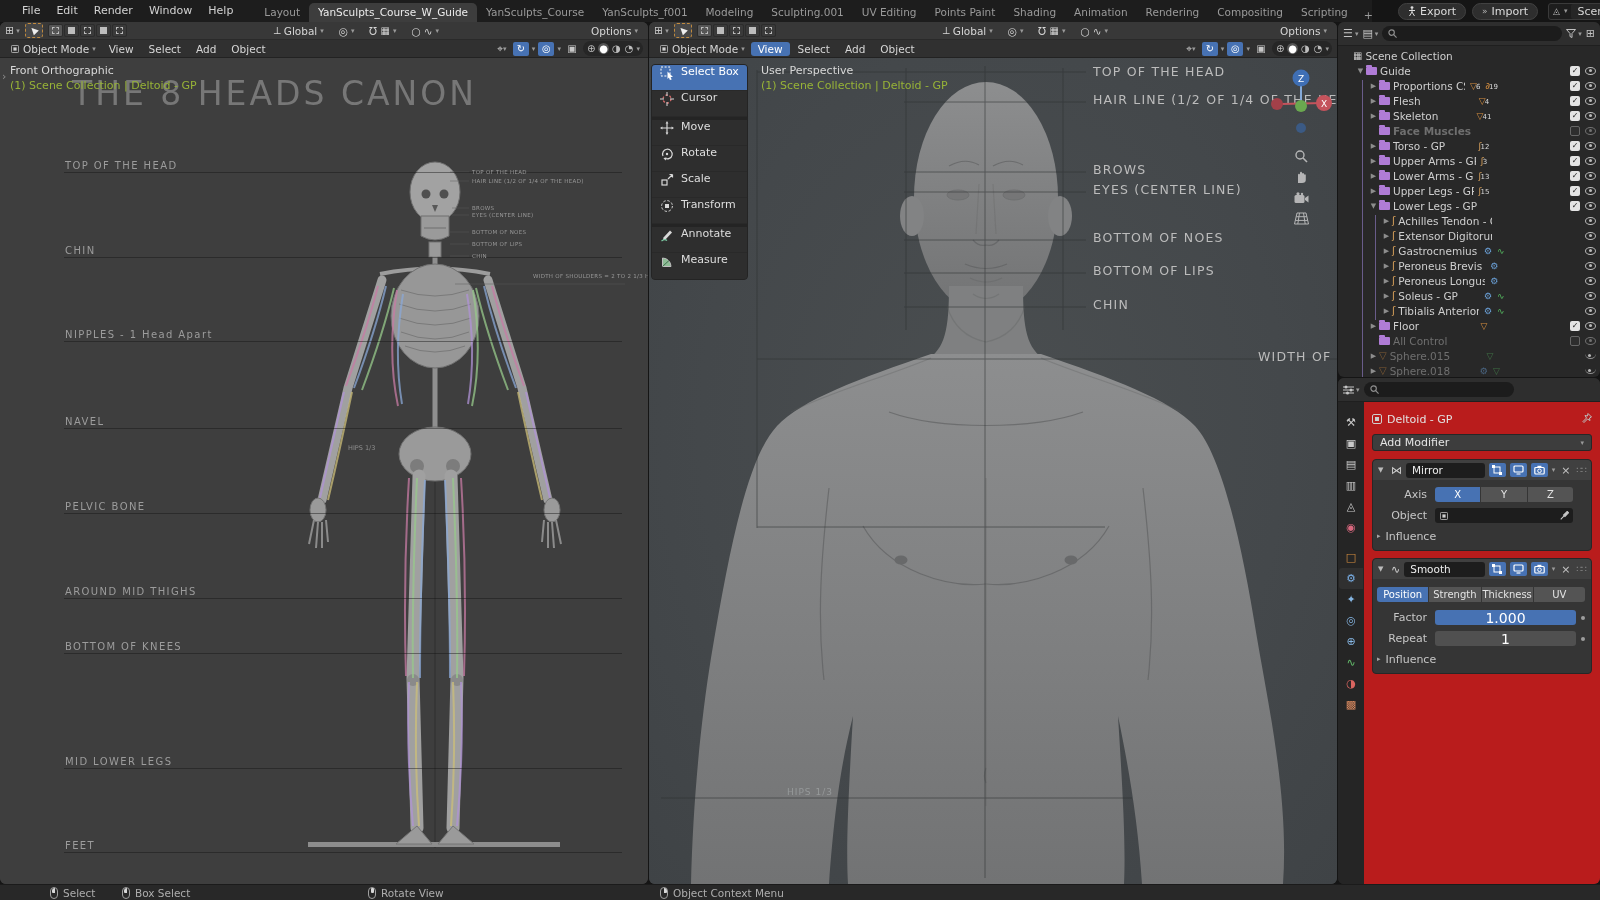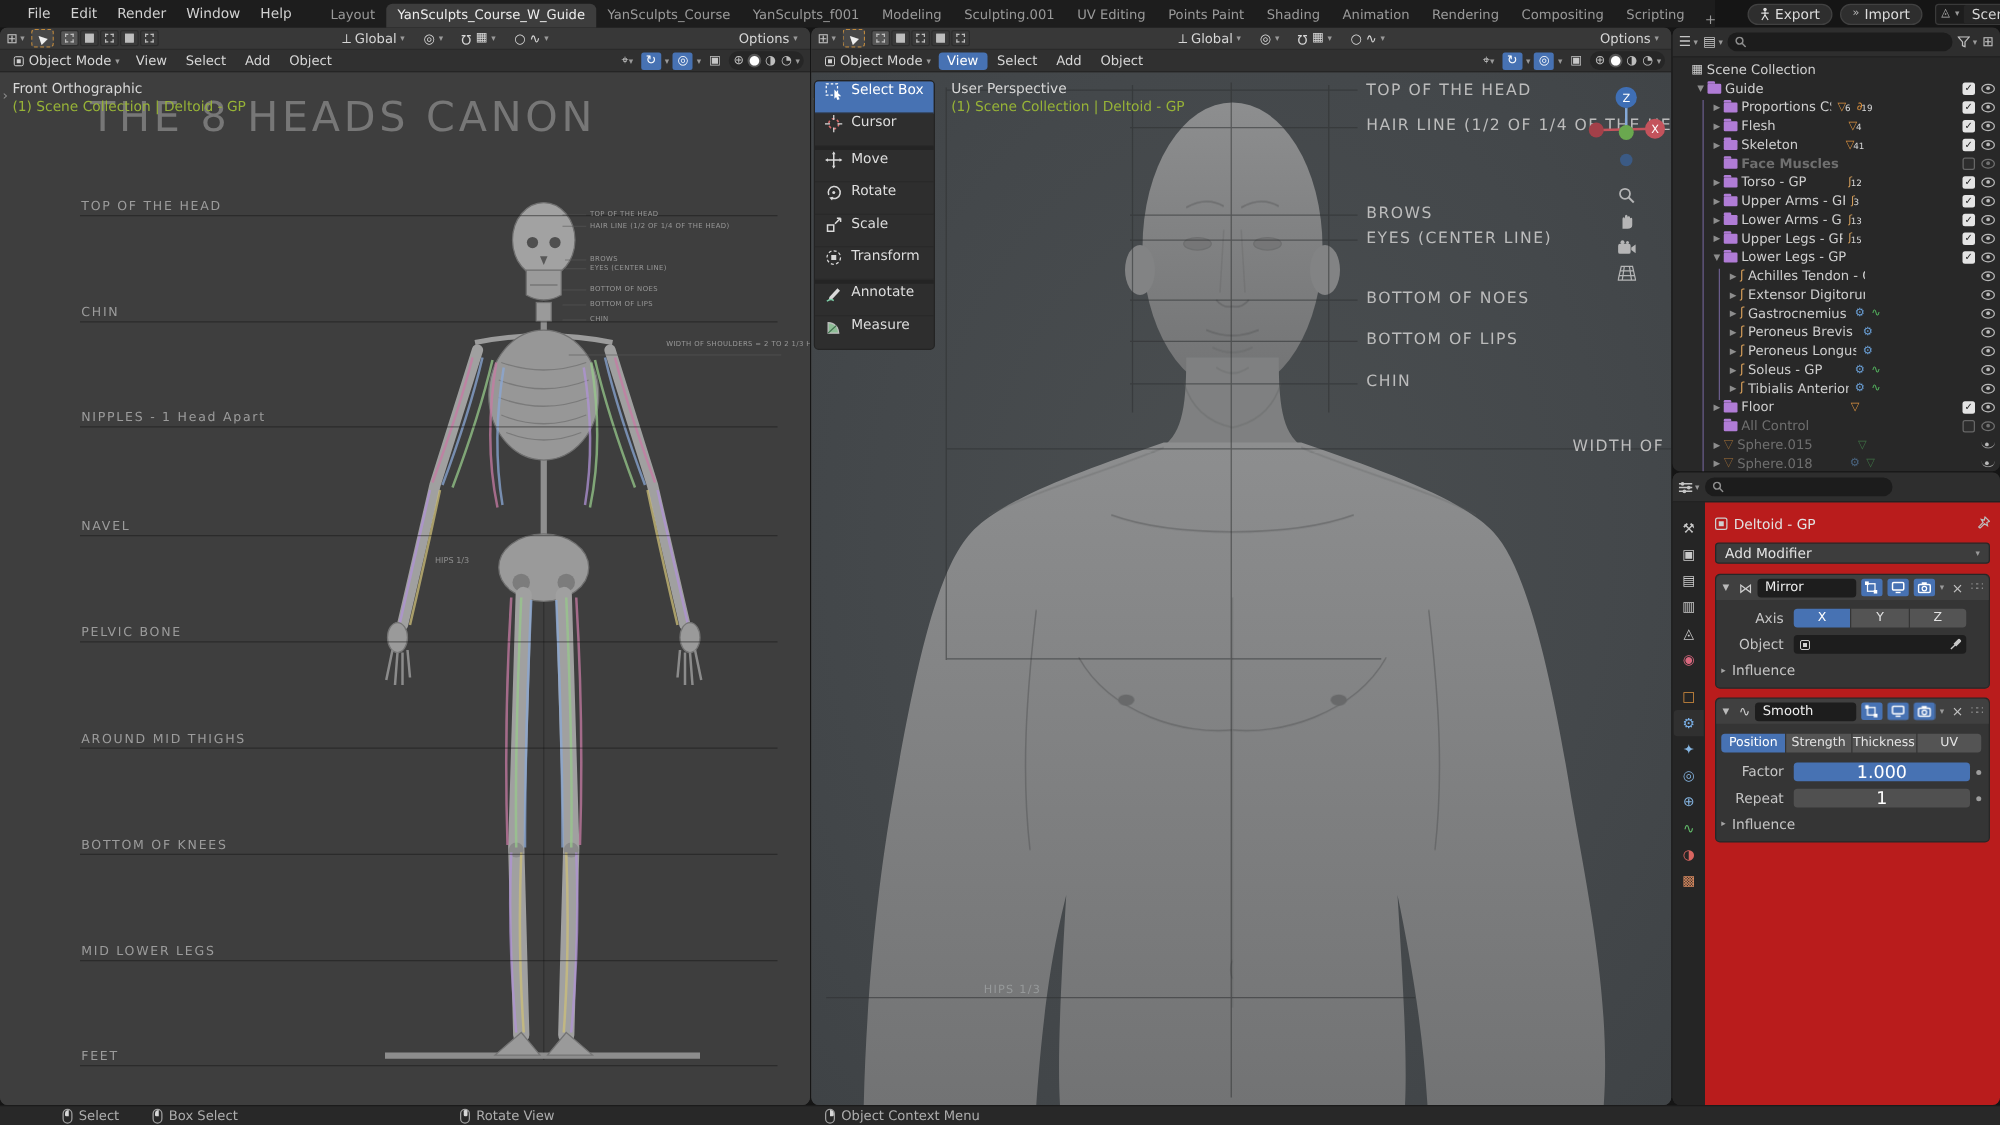"BOTTOM OF KNEES" div.gline { top: 625px -> 595px }
